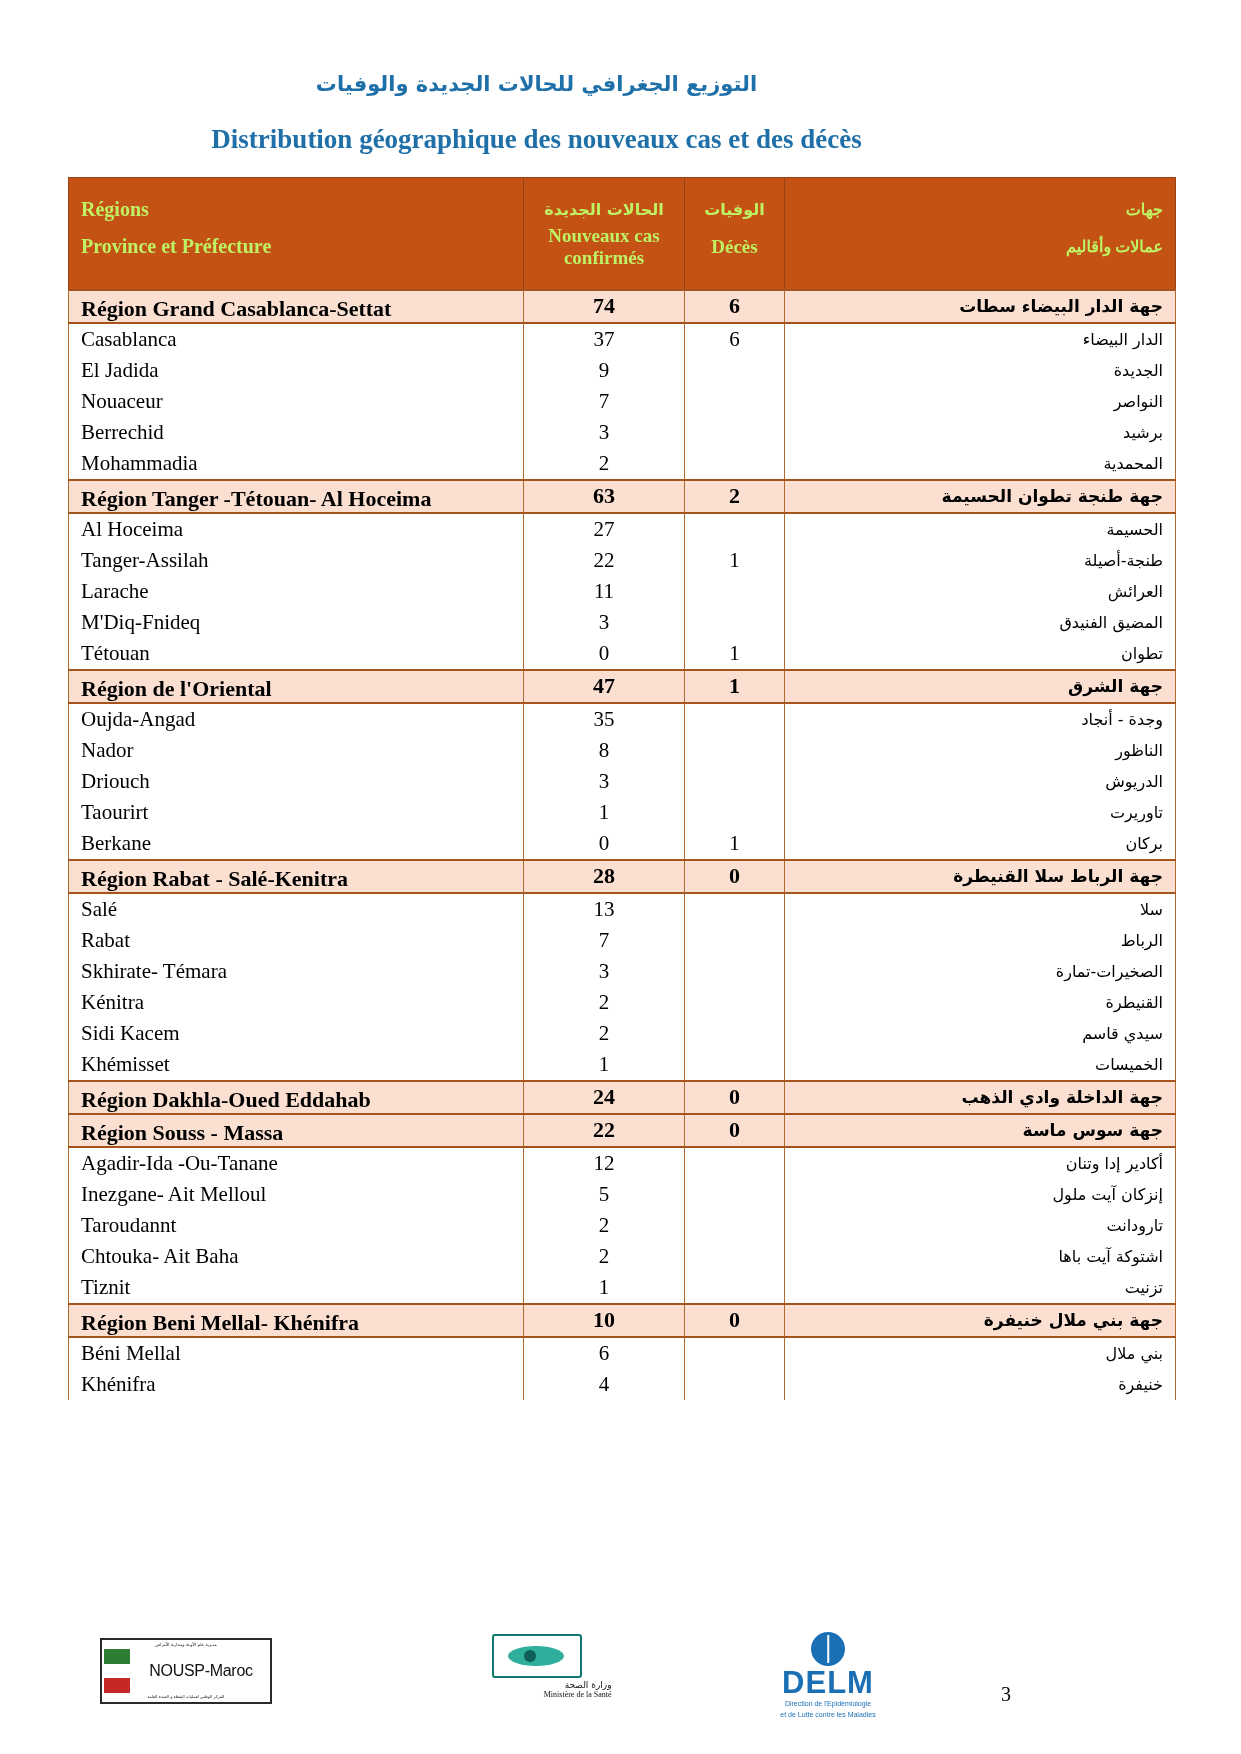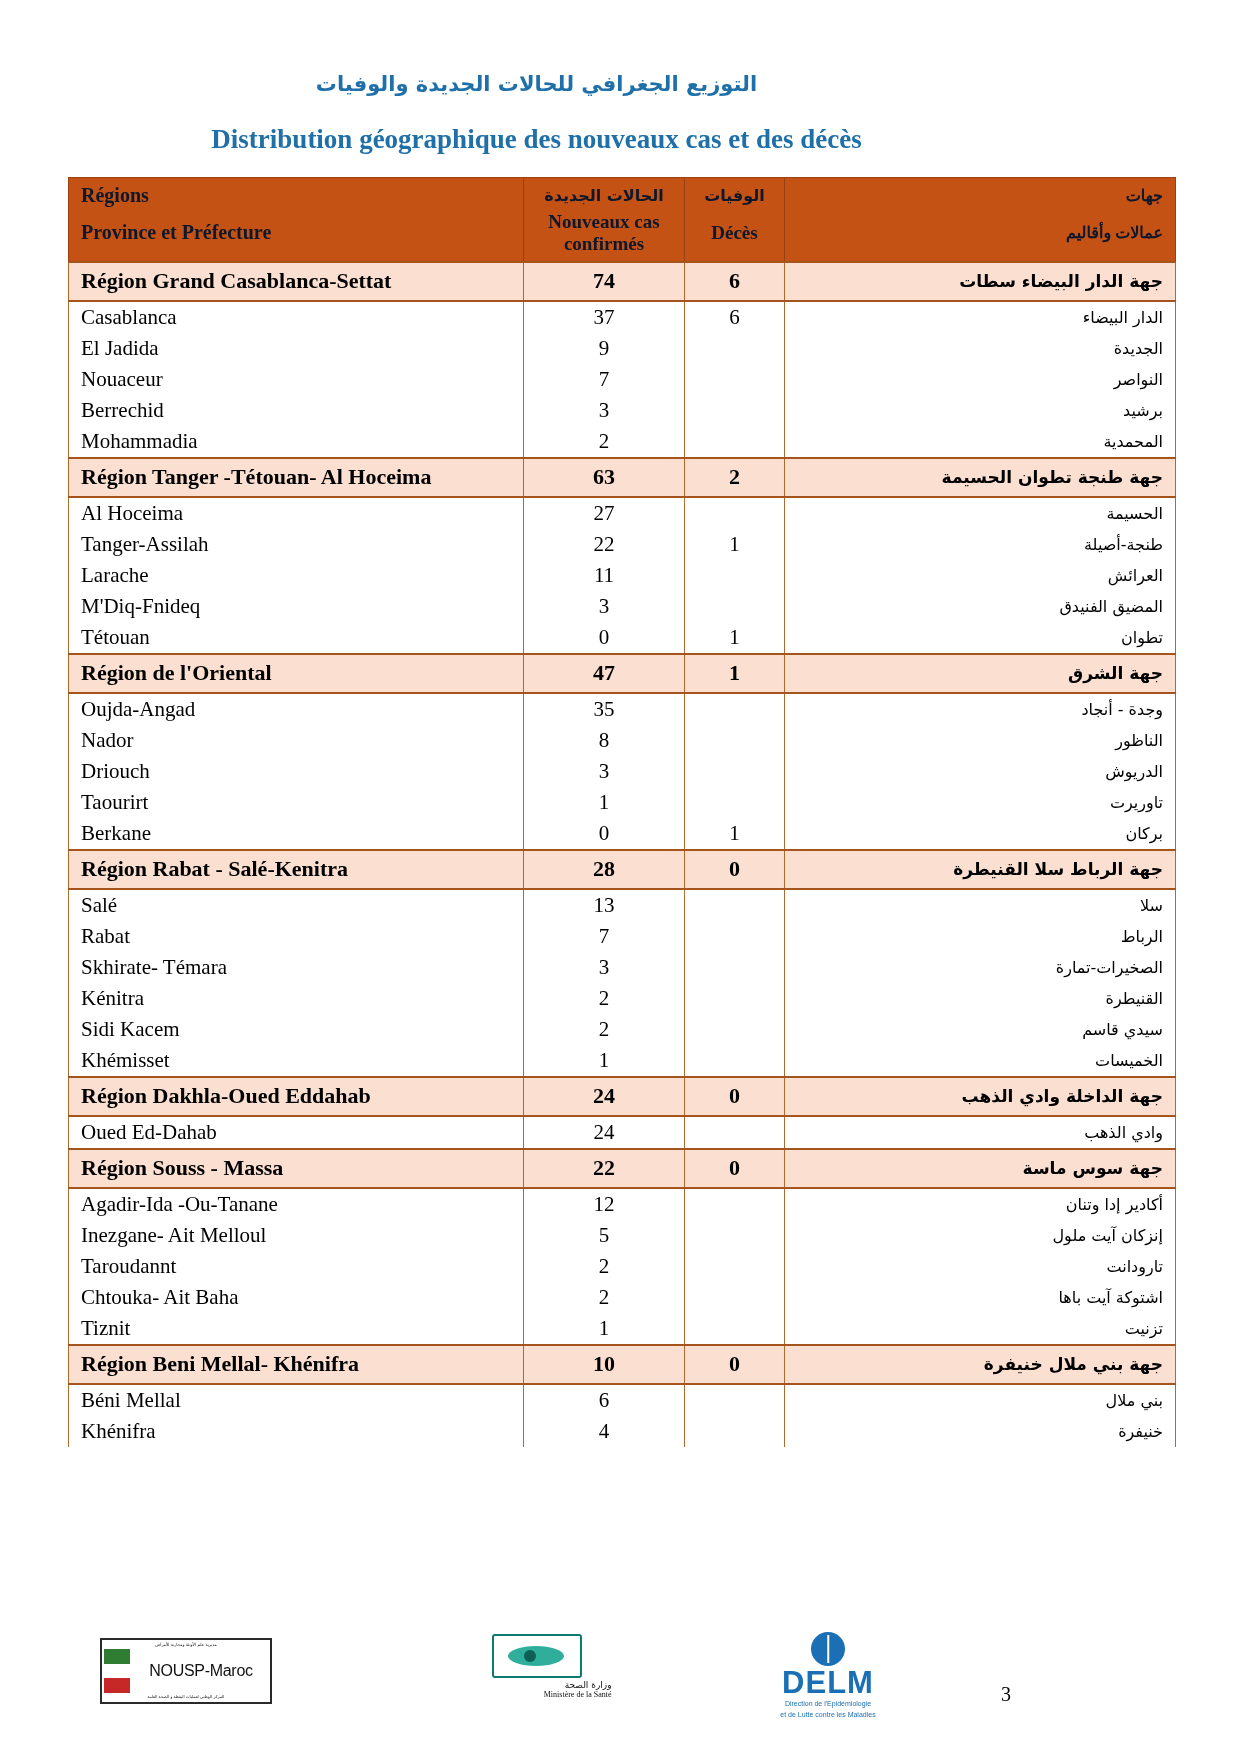"Régions" thead td { color: #0f172a -> #bef264; padding: 6px 12px -> 20px 12px }
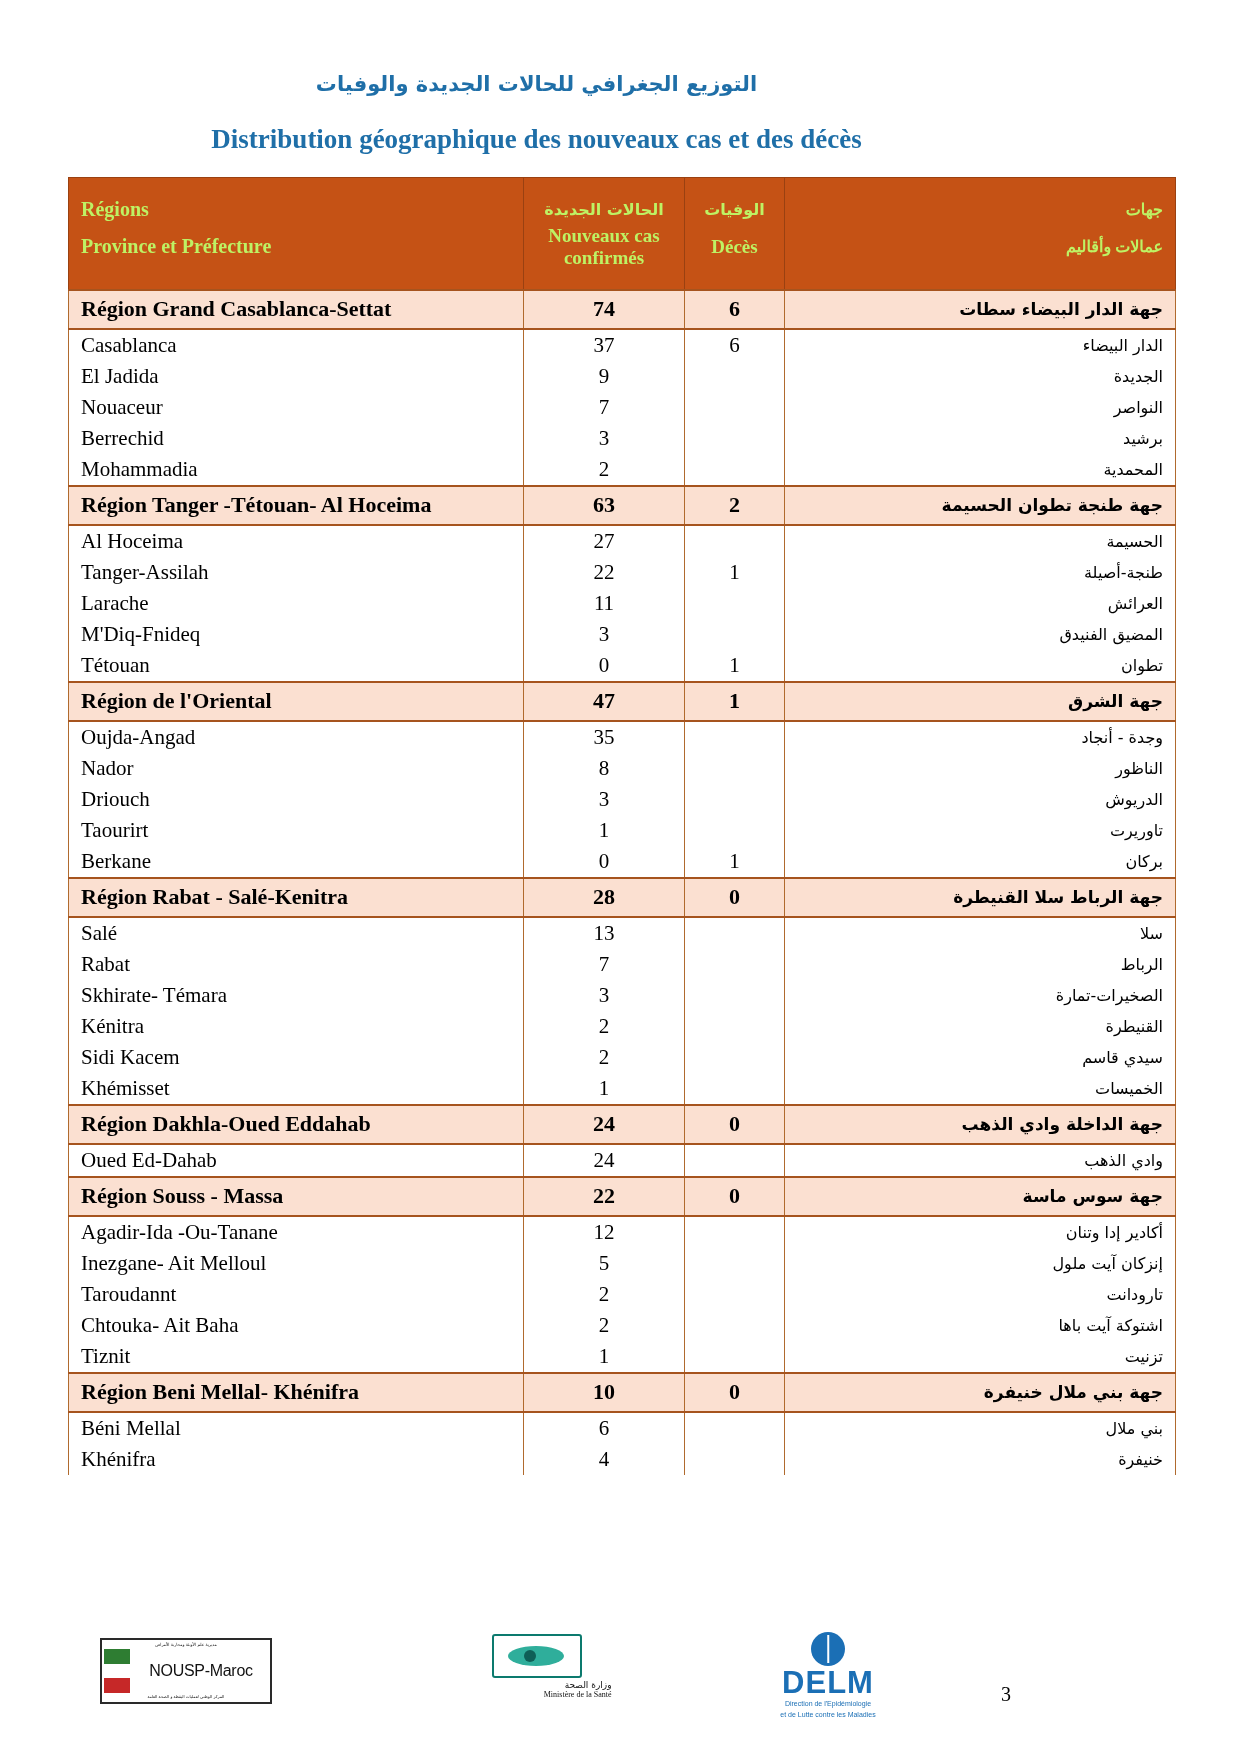"Région Grand Casablanca-Settat" tr.region td.fr { padding-bottom: 6px -> 0 }
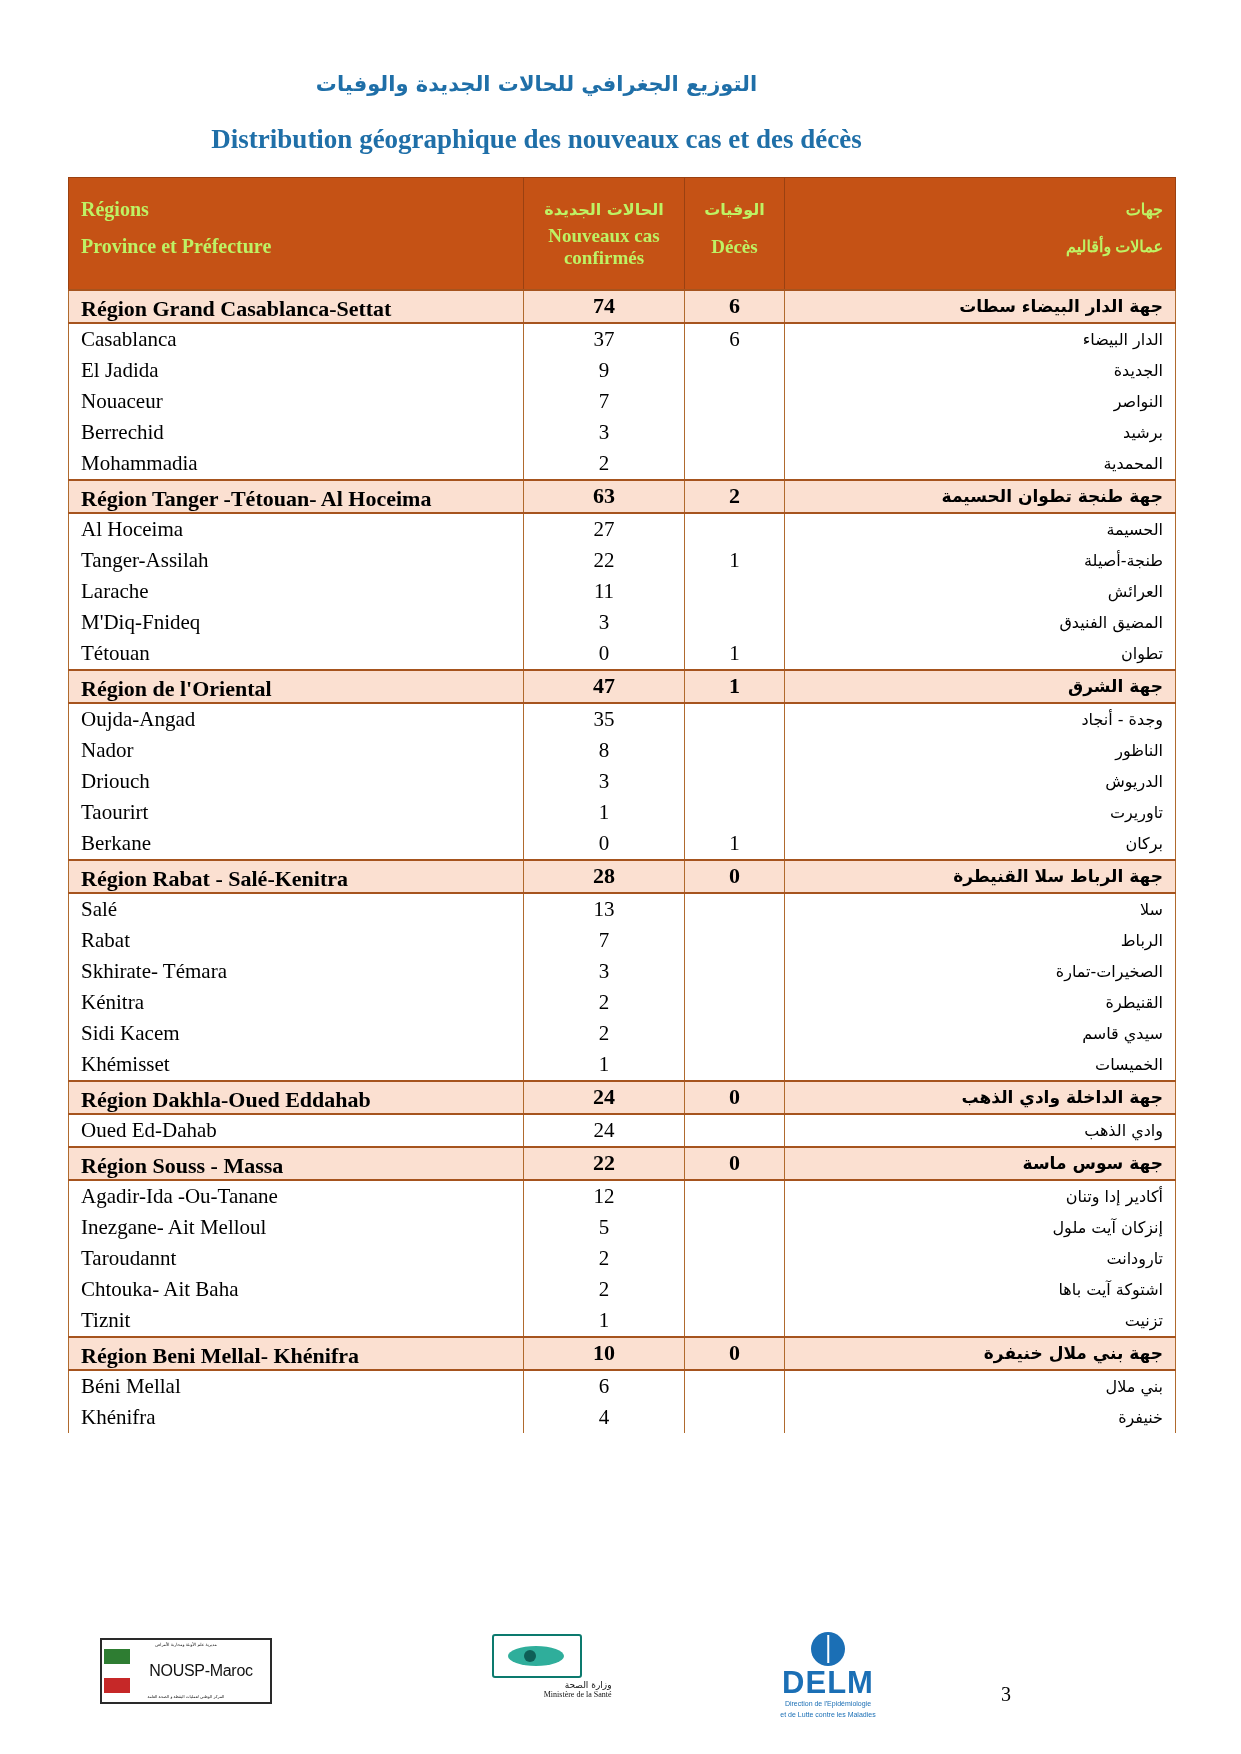"Oued Ed-Dahab" tr.prov { html: <tr> <td>Oued Ed-Dahab</td> <td>24</td> <td></td> <td>وادي الذهب</td> </tr> -> none }
